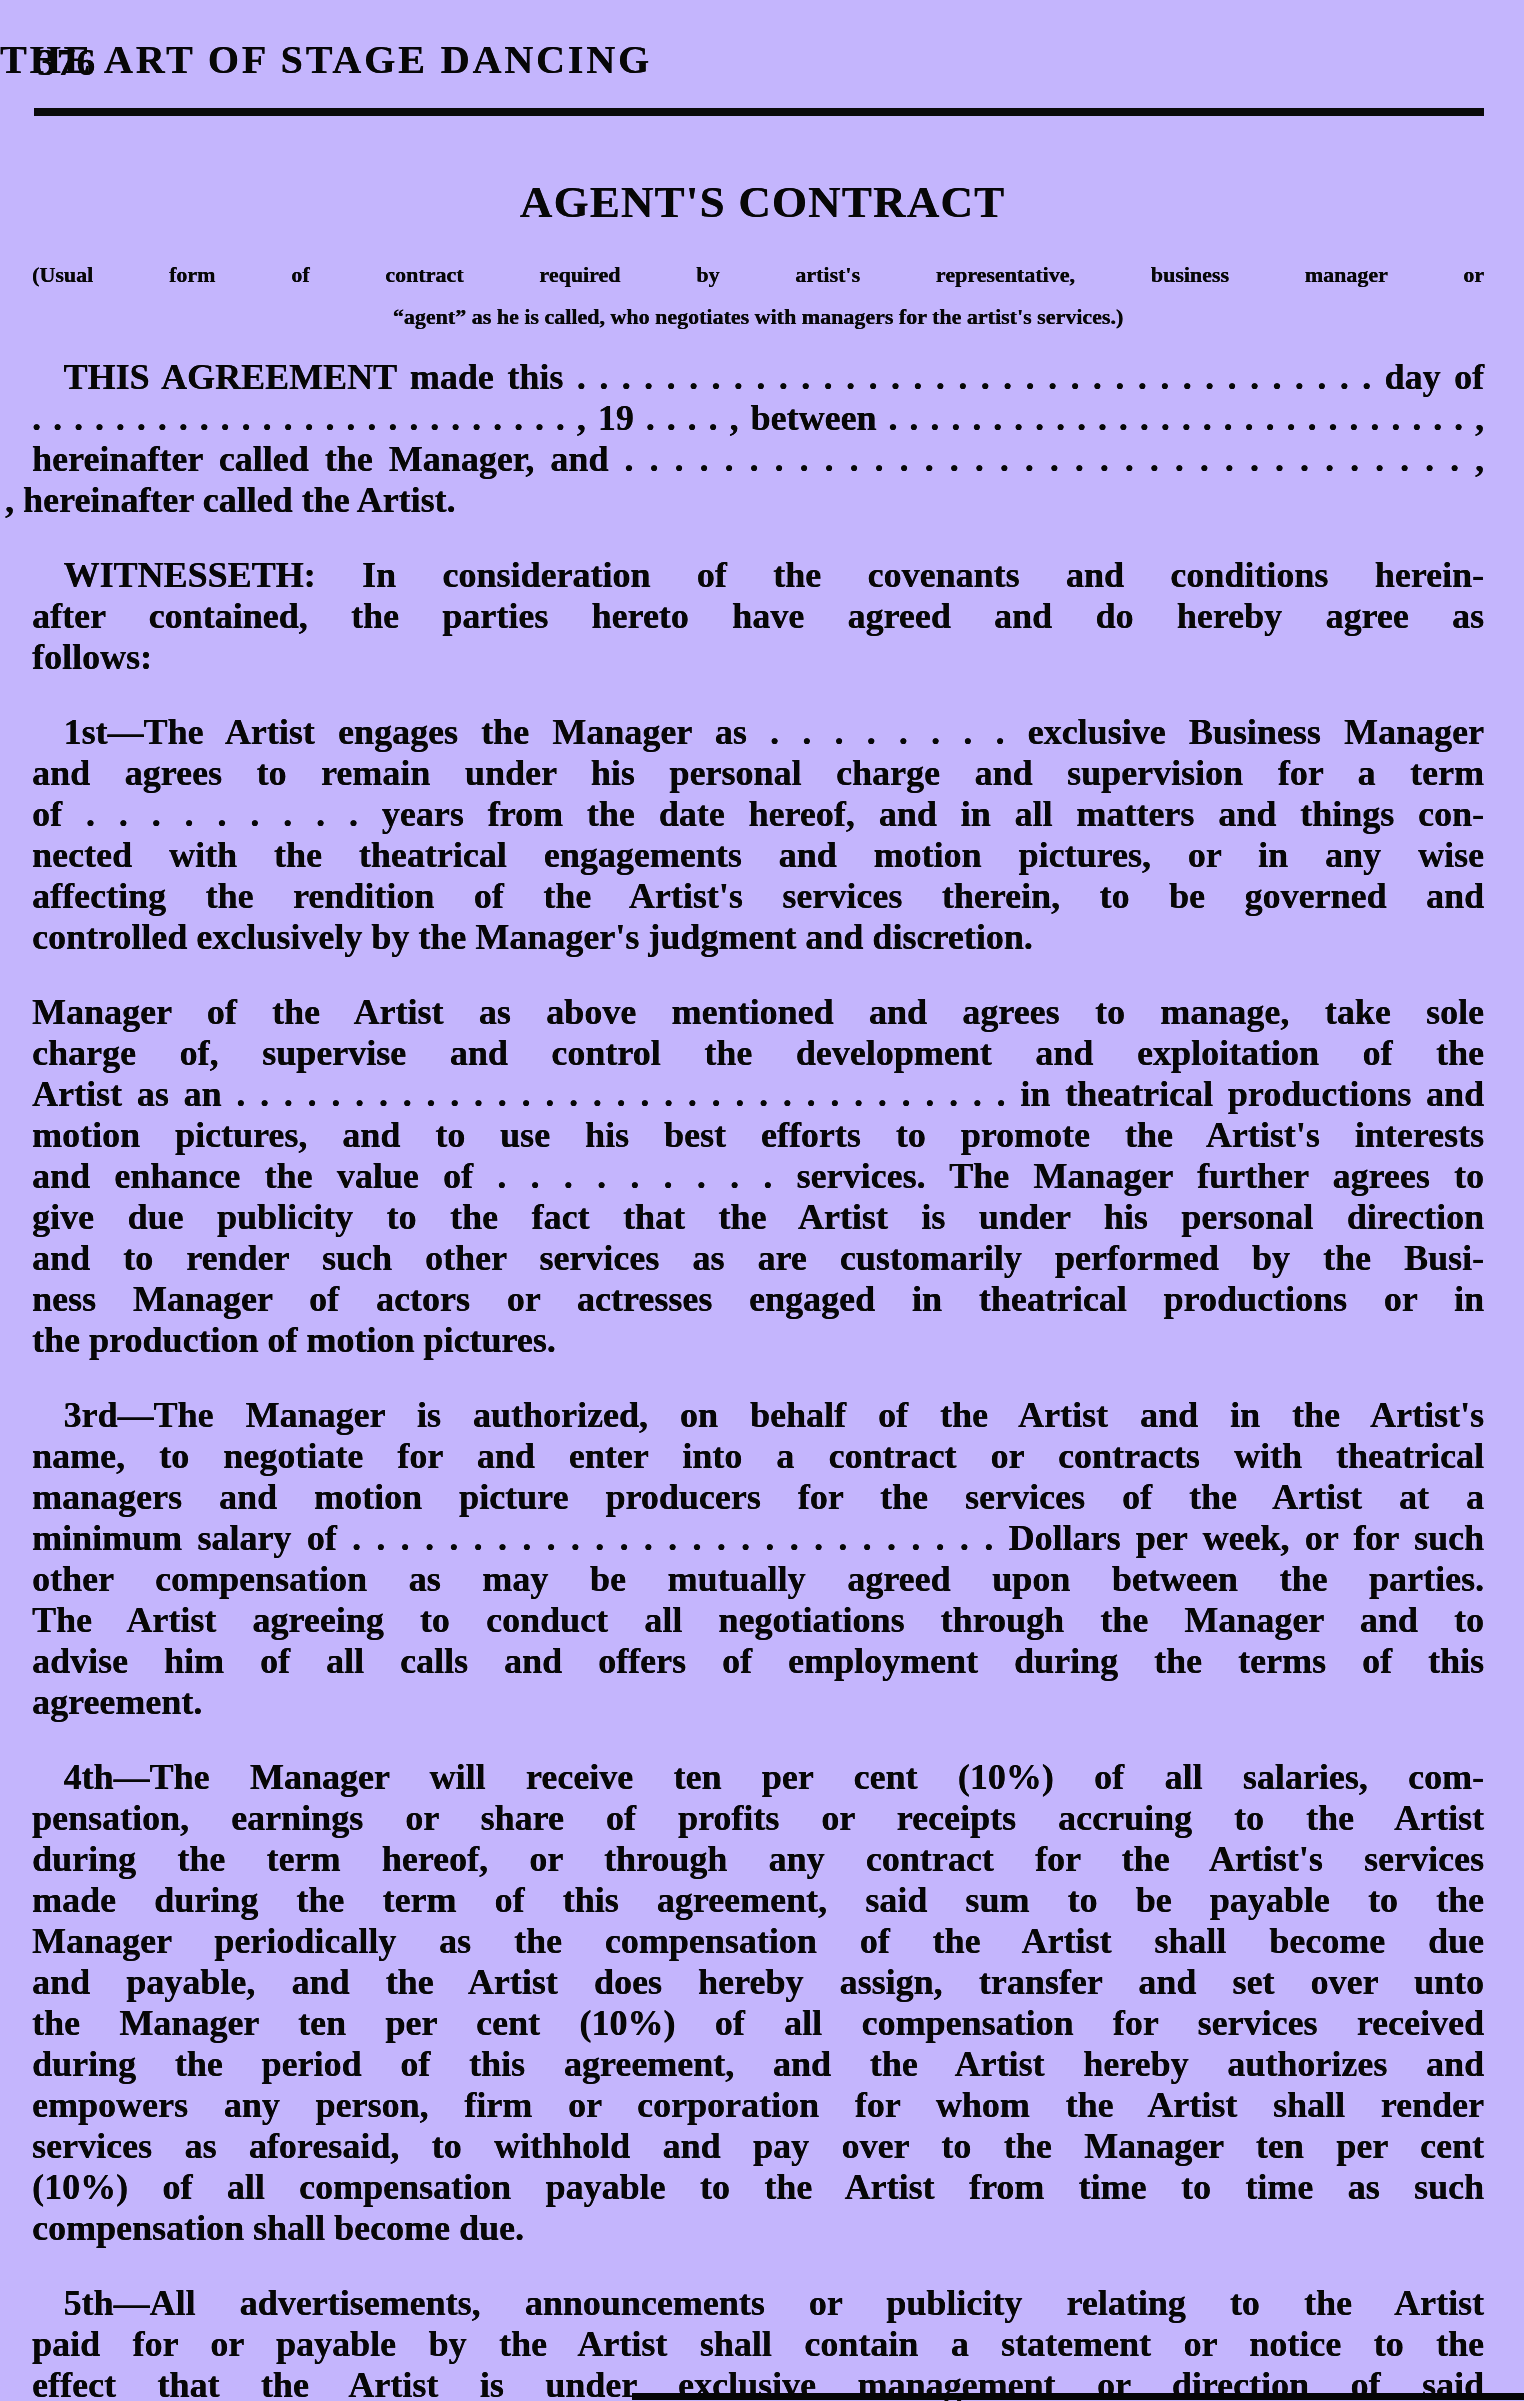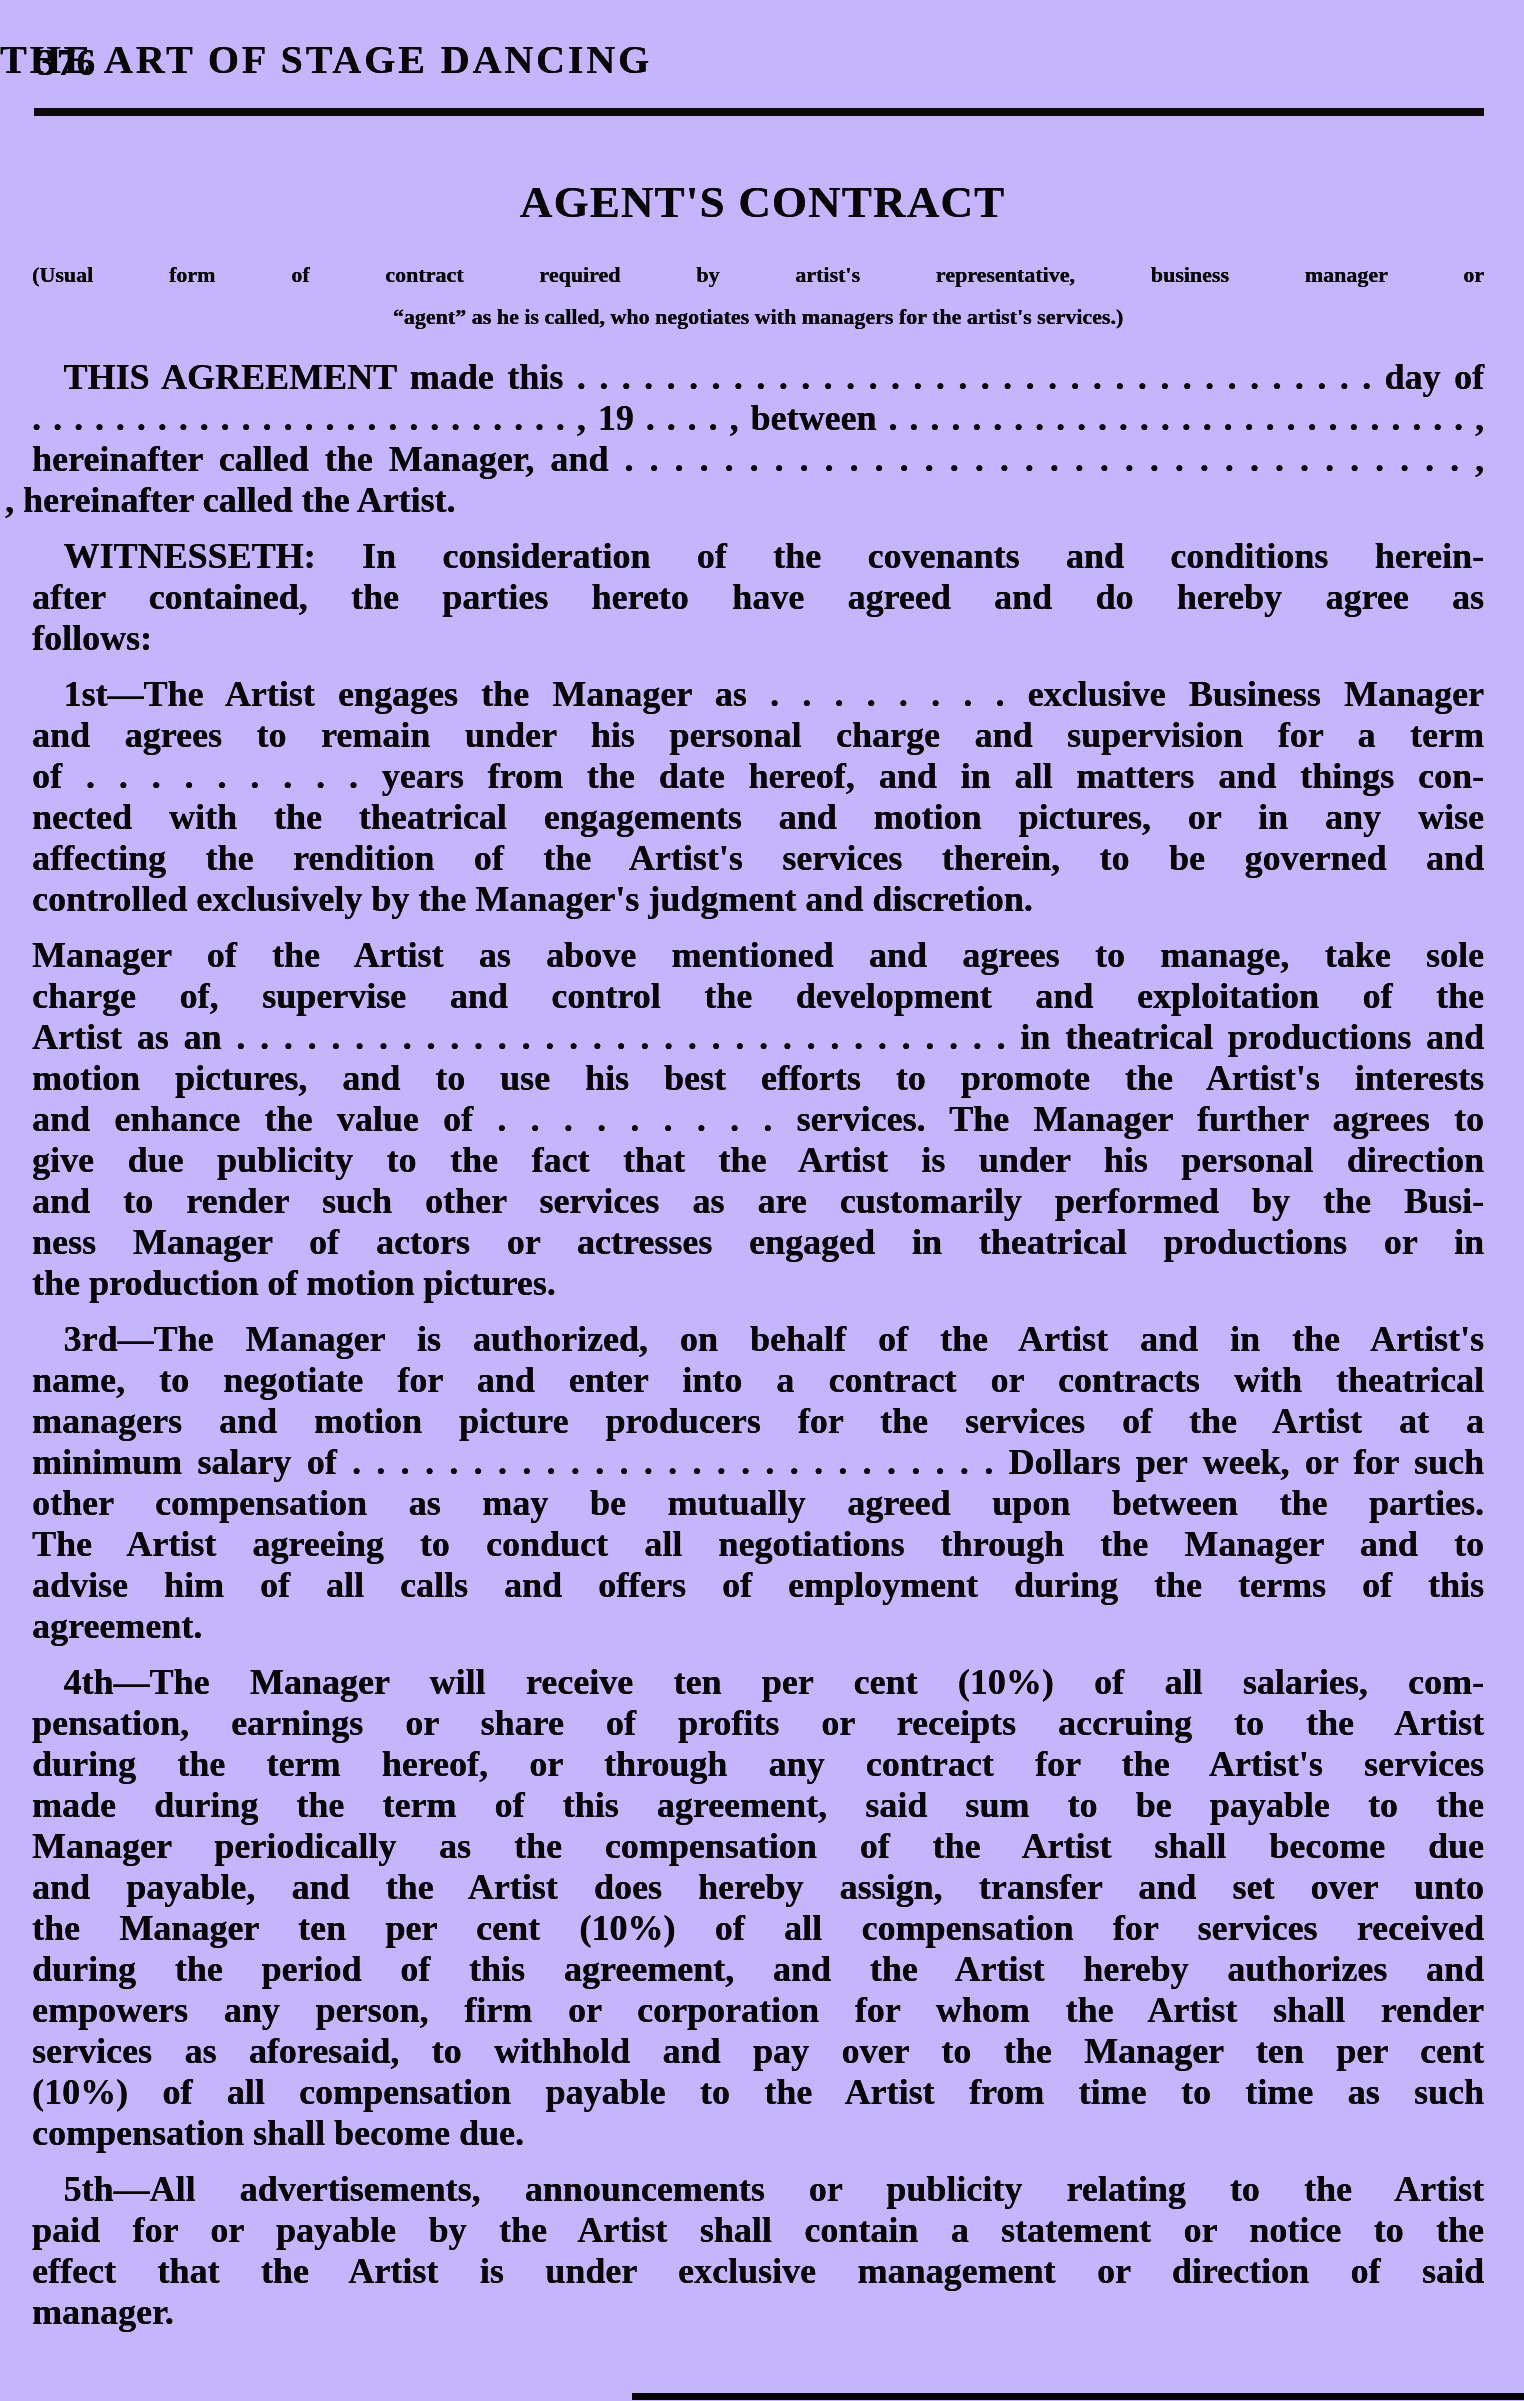"WITNESSETH: In consideration of the" .para + .para { margin-top: 15px -> 34px }
